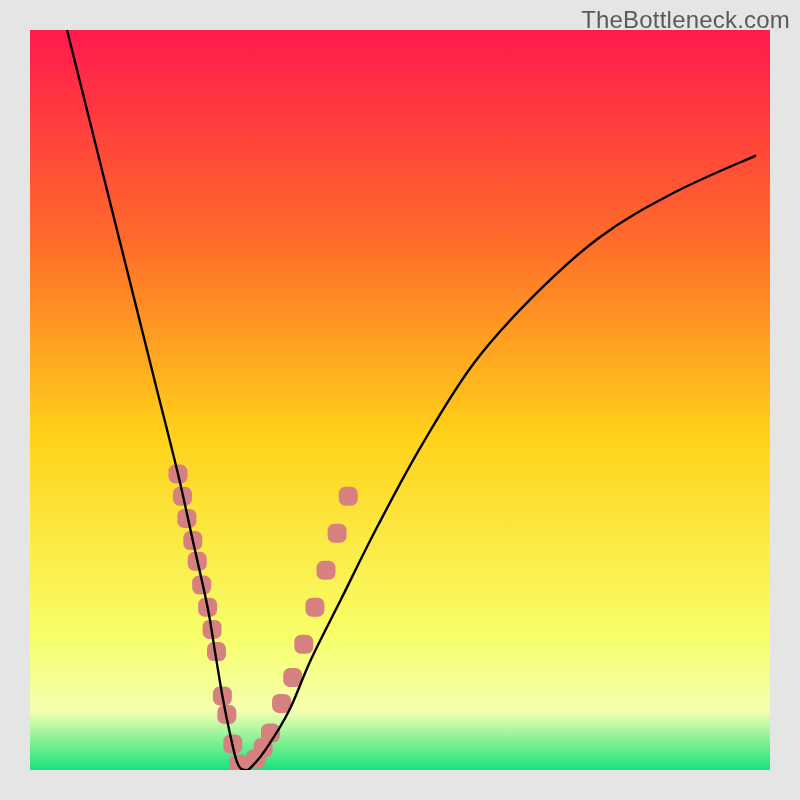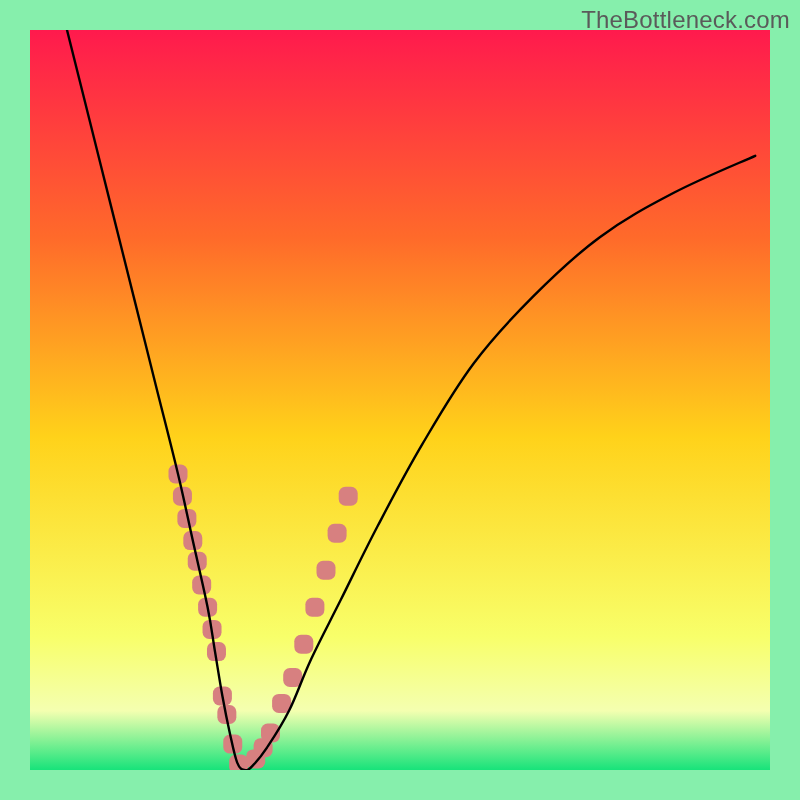"TheBottleneck.com" .frame { background: #86efac -> #e5e5e5 }
